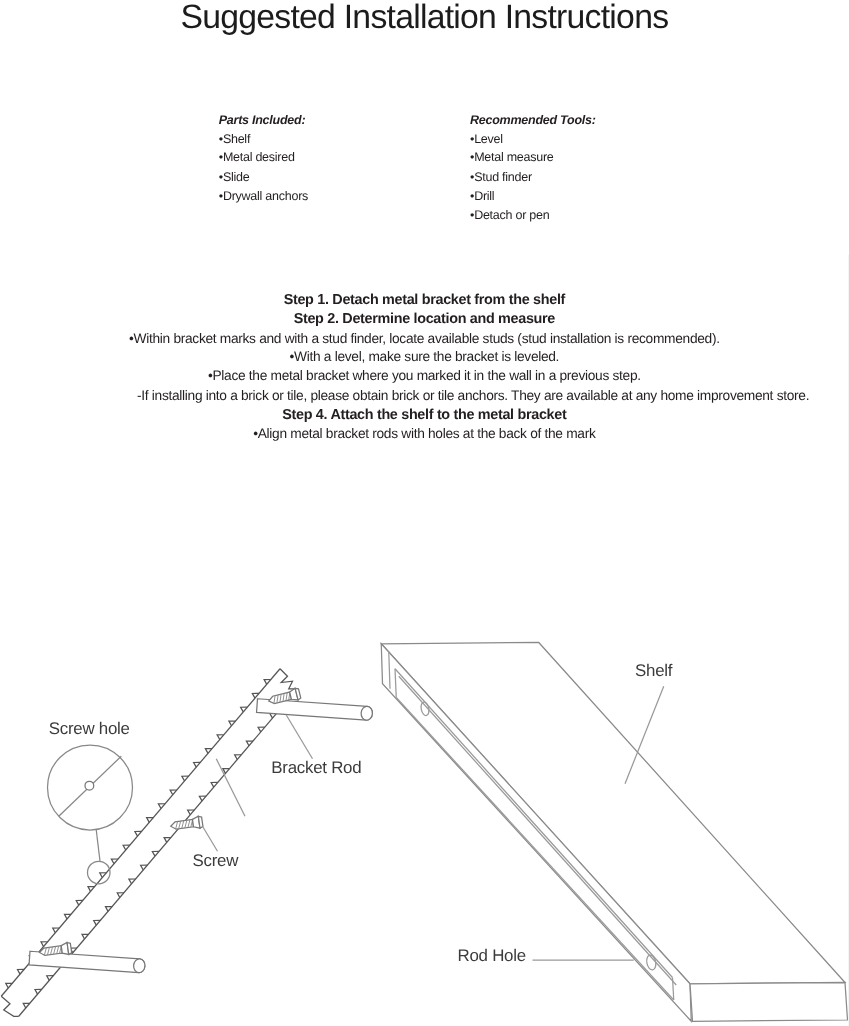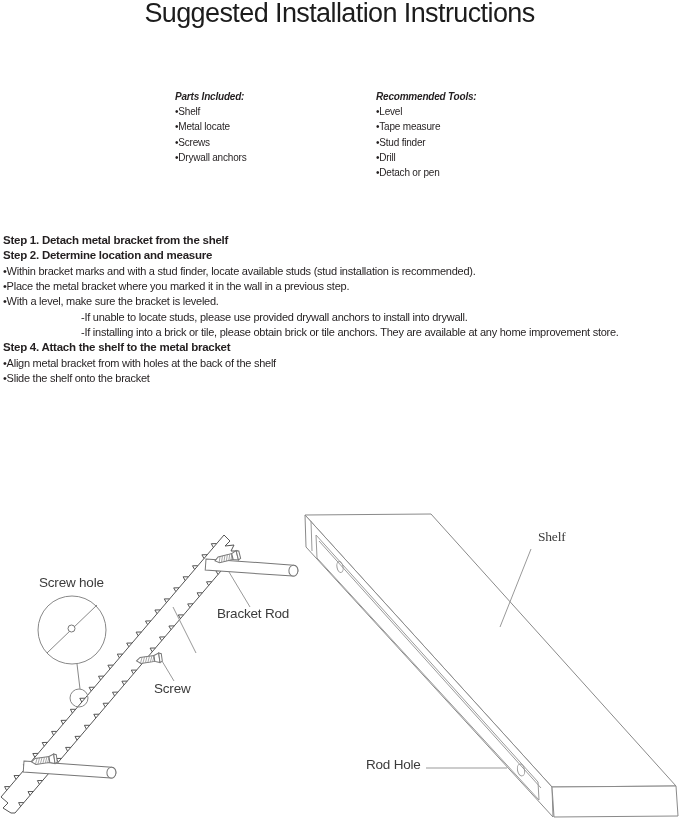"•Metal locate" div.item { text: locate -> desired }
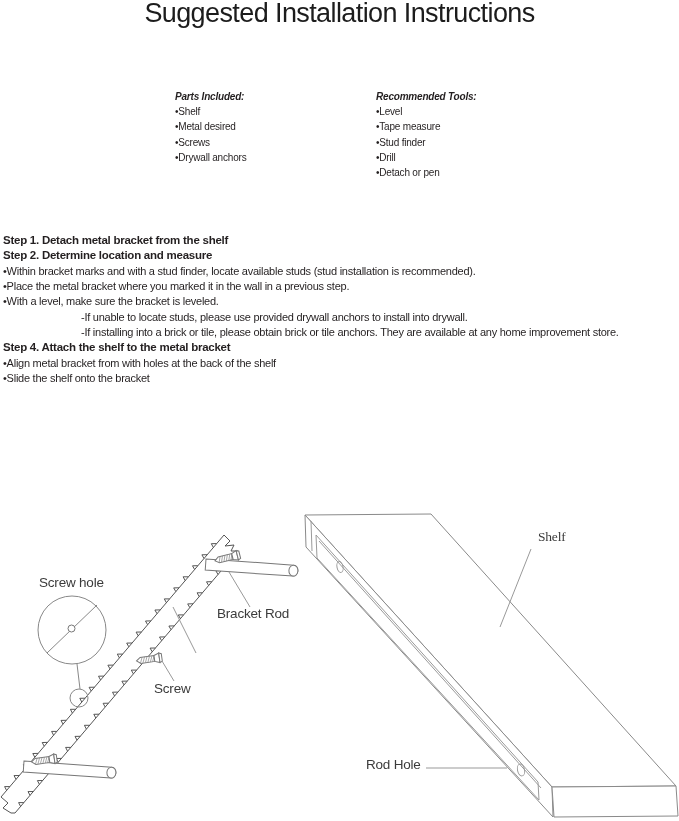"•Tape measure" div.item { text: Tape -> Metal }
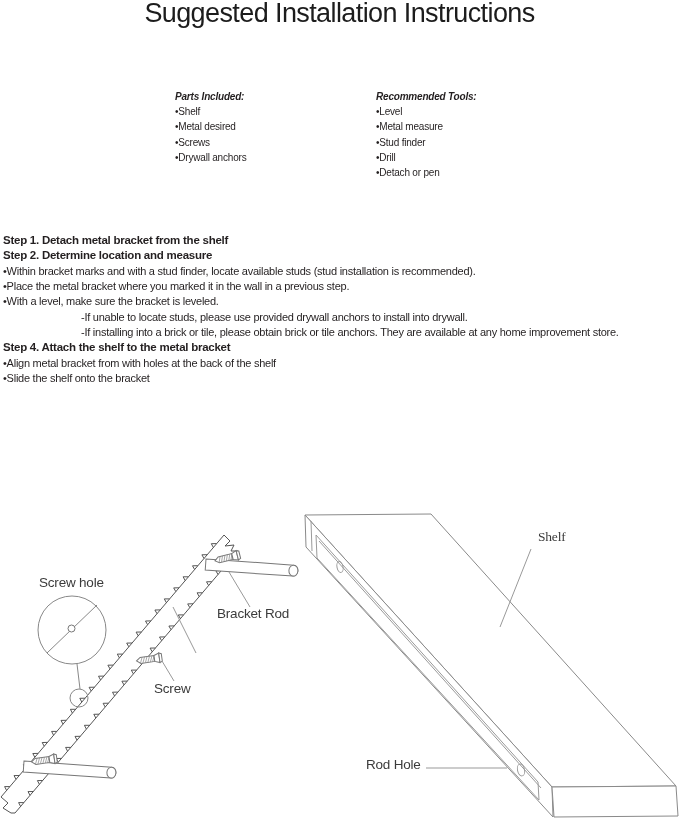"•Screws" div.item { text: Screws -> Slide }
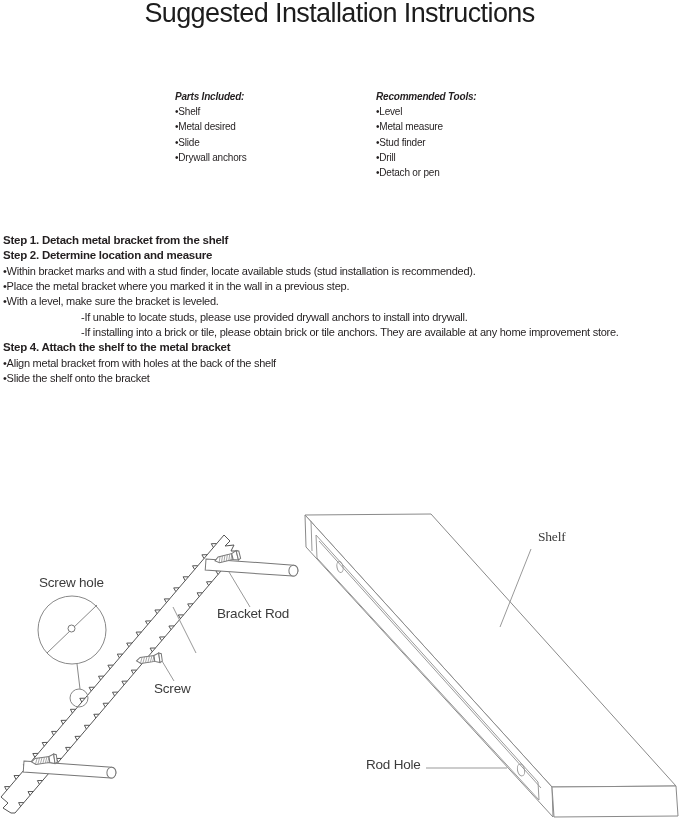"Step 1. Detach metal bracket" .instructions { text-align: none -> center }
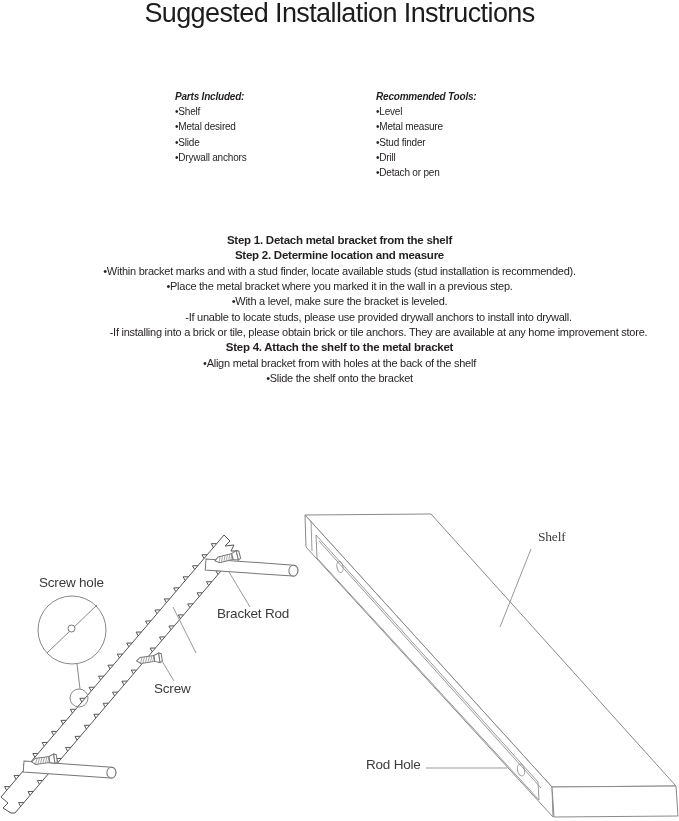"•Place the metal bracket where" div.line { order: before "•With a level, make sure" -> after "•With a level, make sure" }
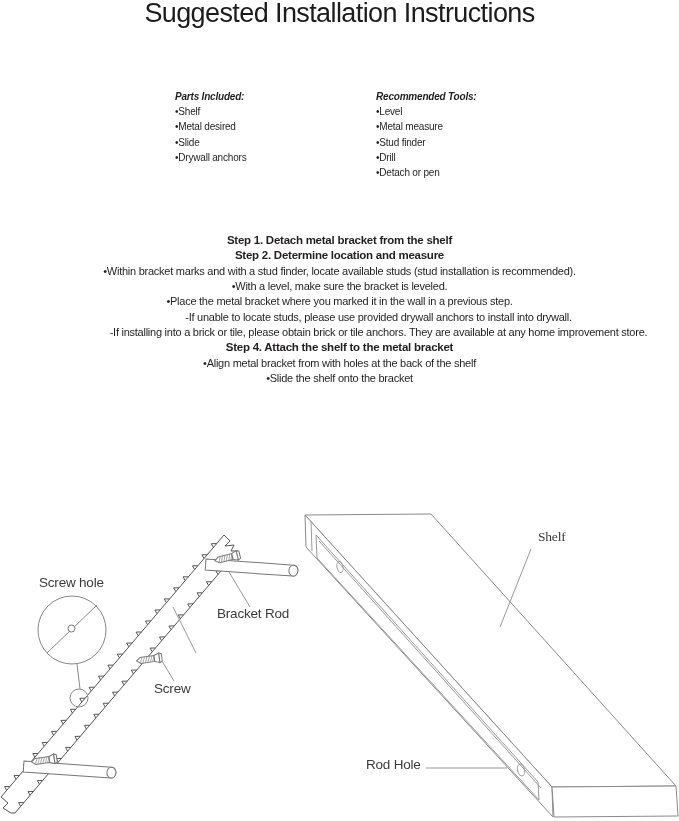"-If unable to locate studs," div.line { html: <div>-If unable to locate studs, please use provided drywall anchors to install into drywall.</div> -> none }
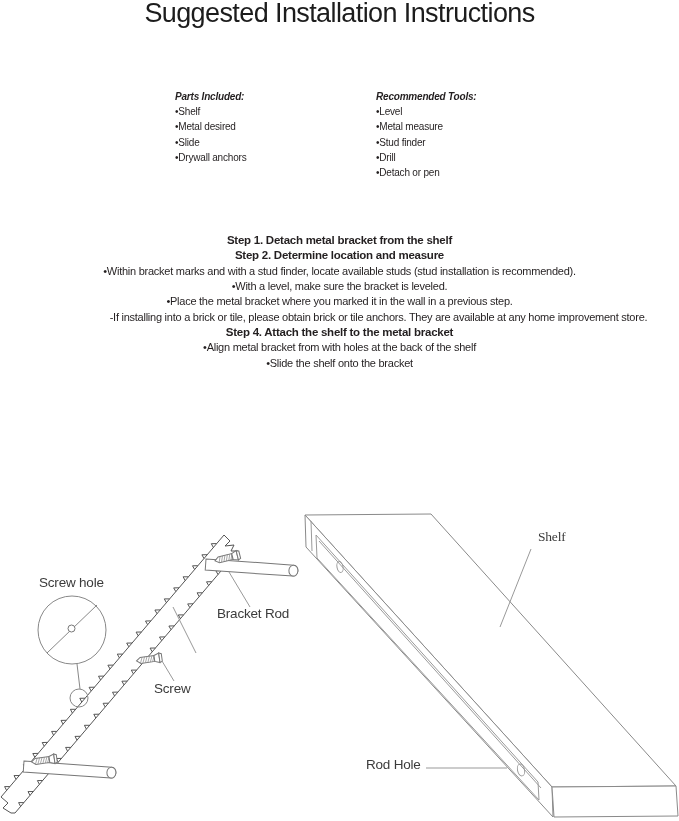"•Align metal bracket from with" div.line { text: from with holes at the back of the shelf -> rods with holes at the back of the mark }
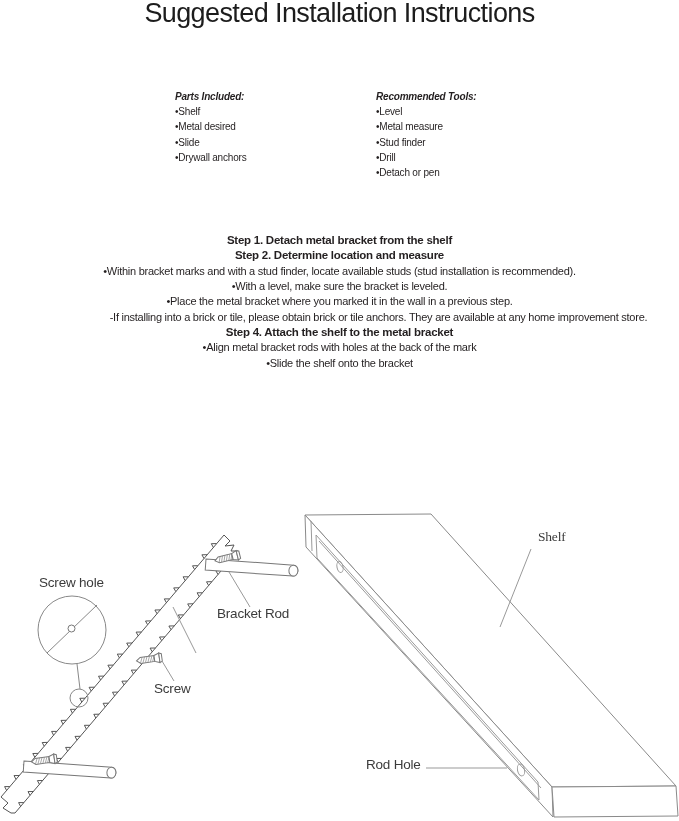"•Slide the shelf onto the" div.line { html: <div>•Slide the shelf onto the bracket</div> -> none }
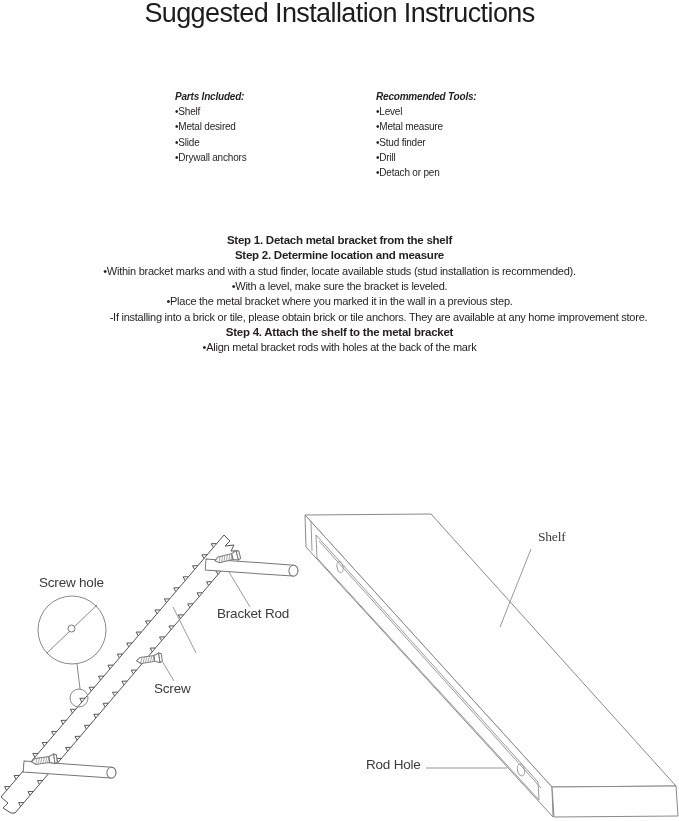"Shelf" .lbl-shelf { font-family: Liberation Serif, serif -> none; left: 538px -> 508px }
